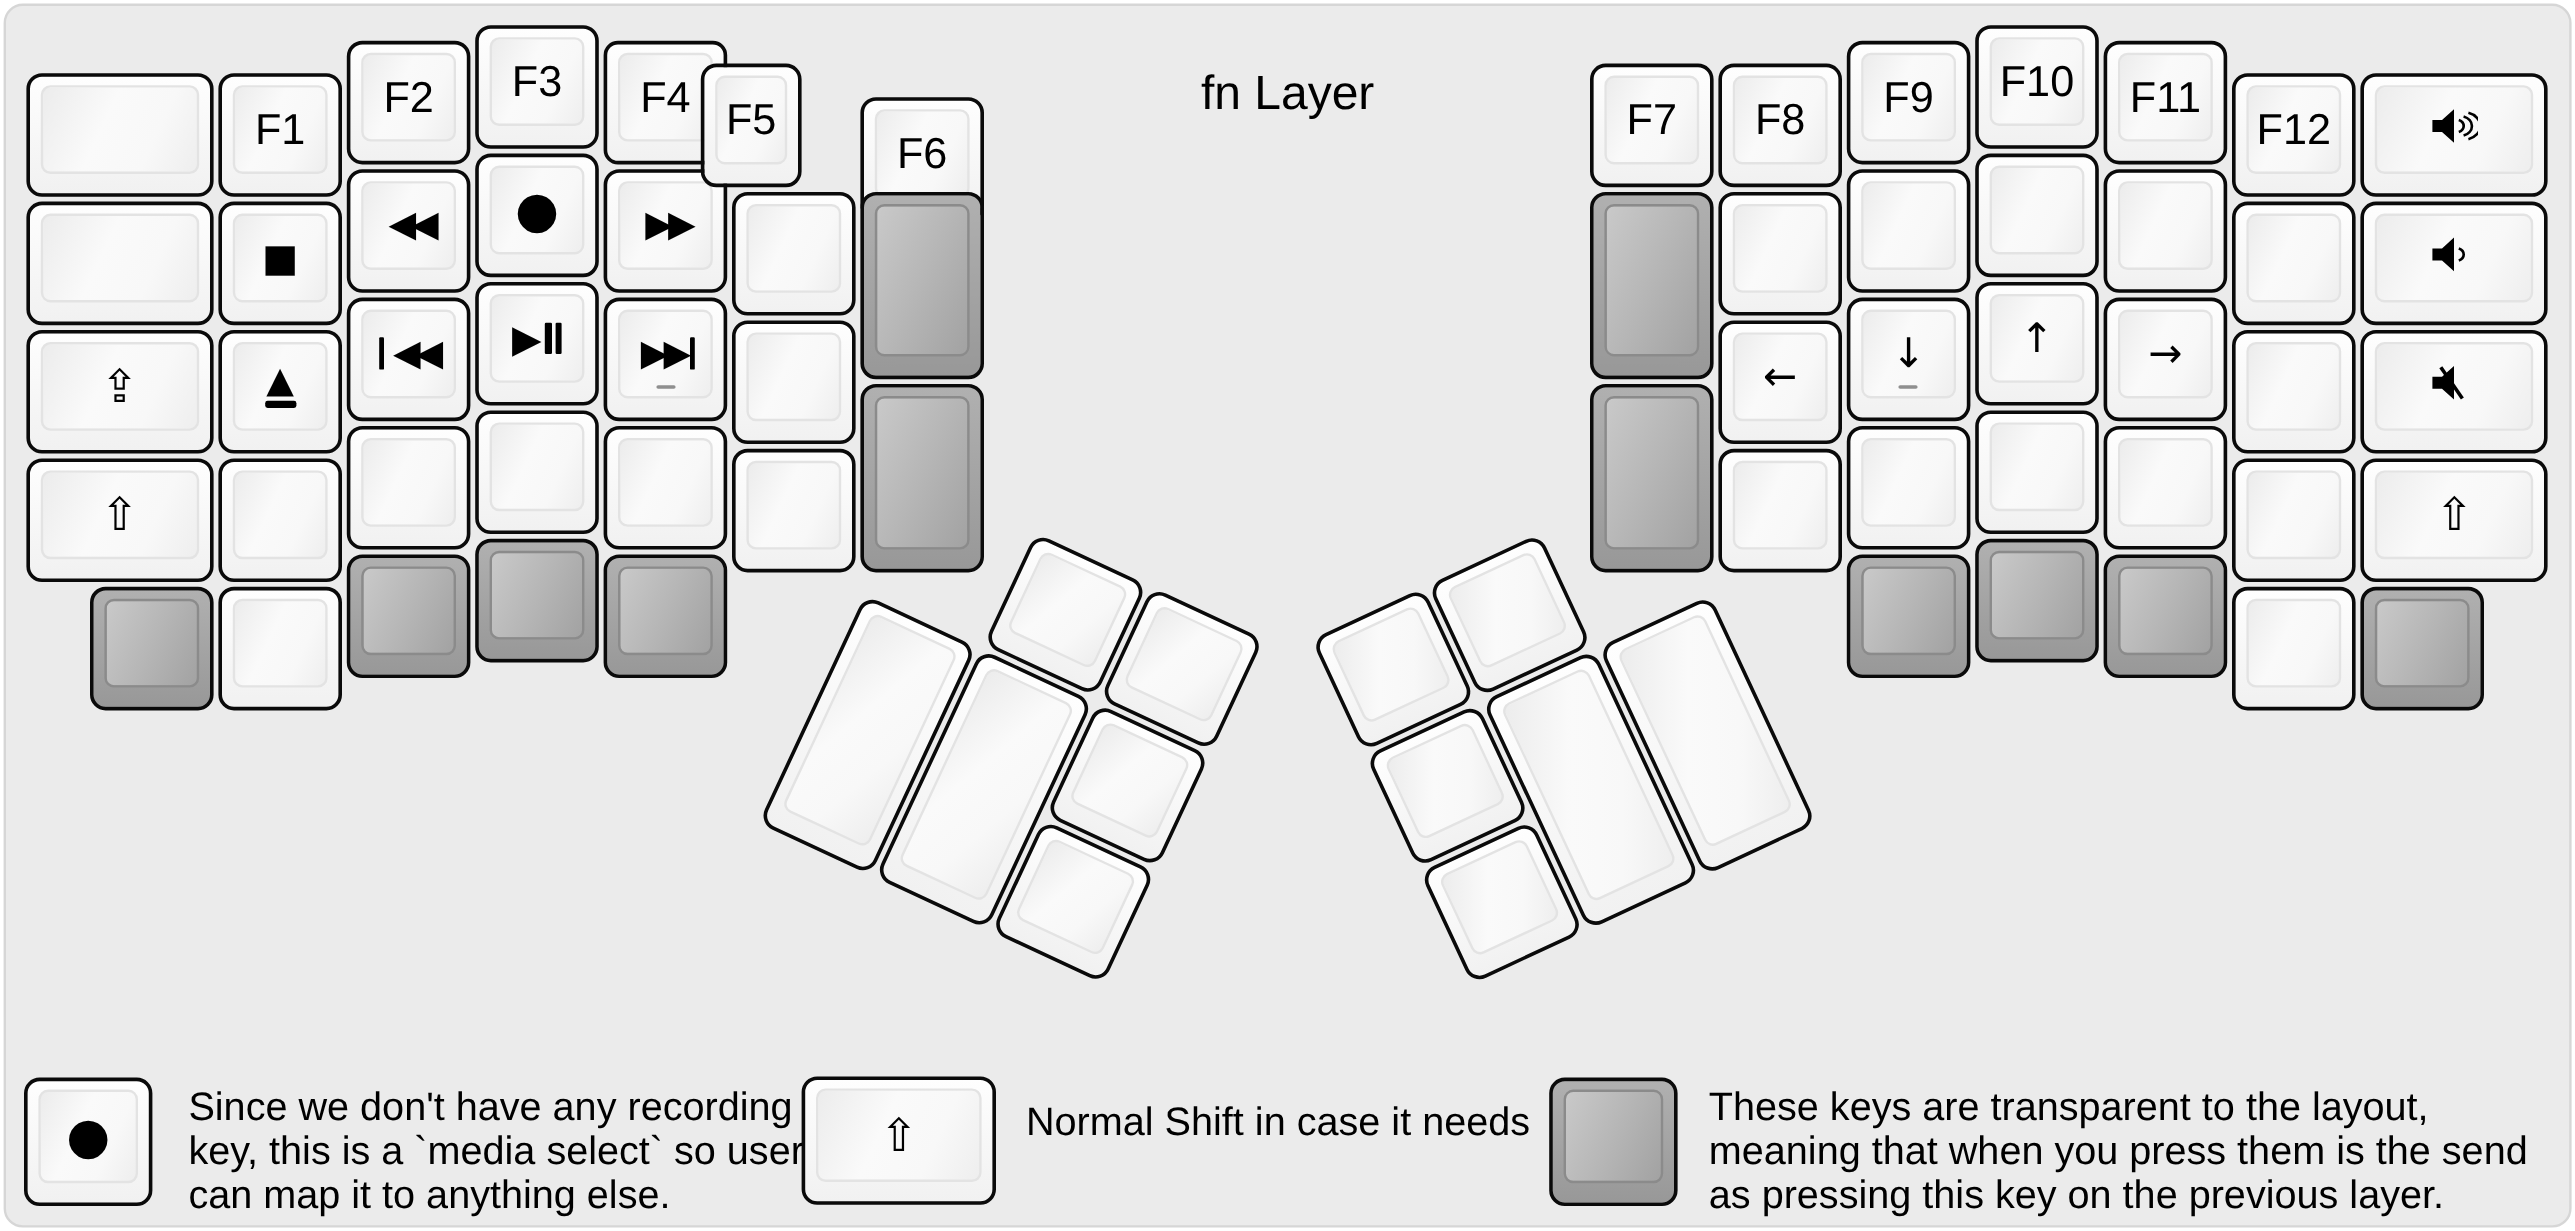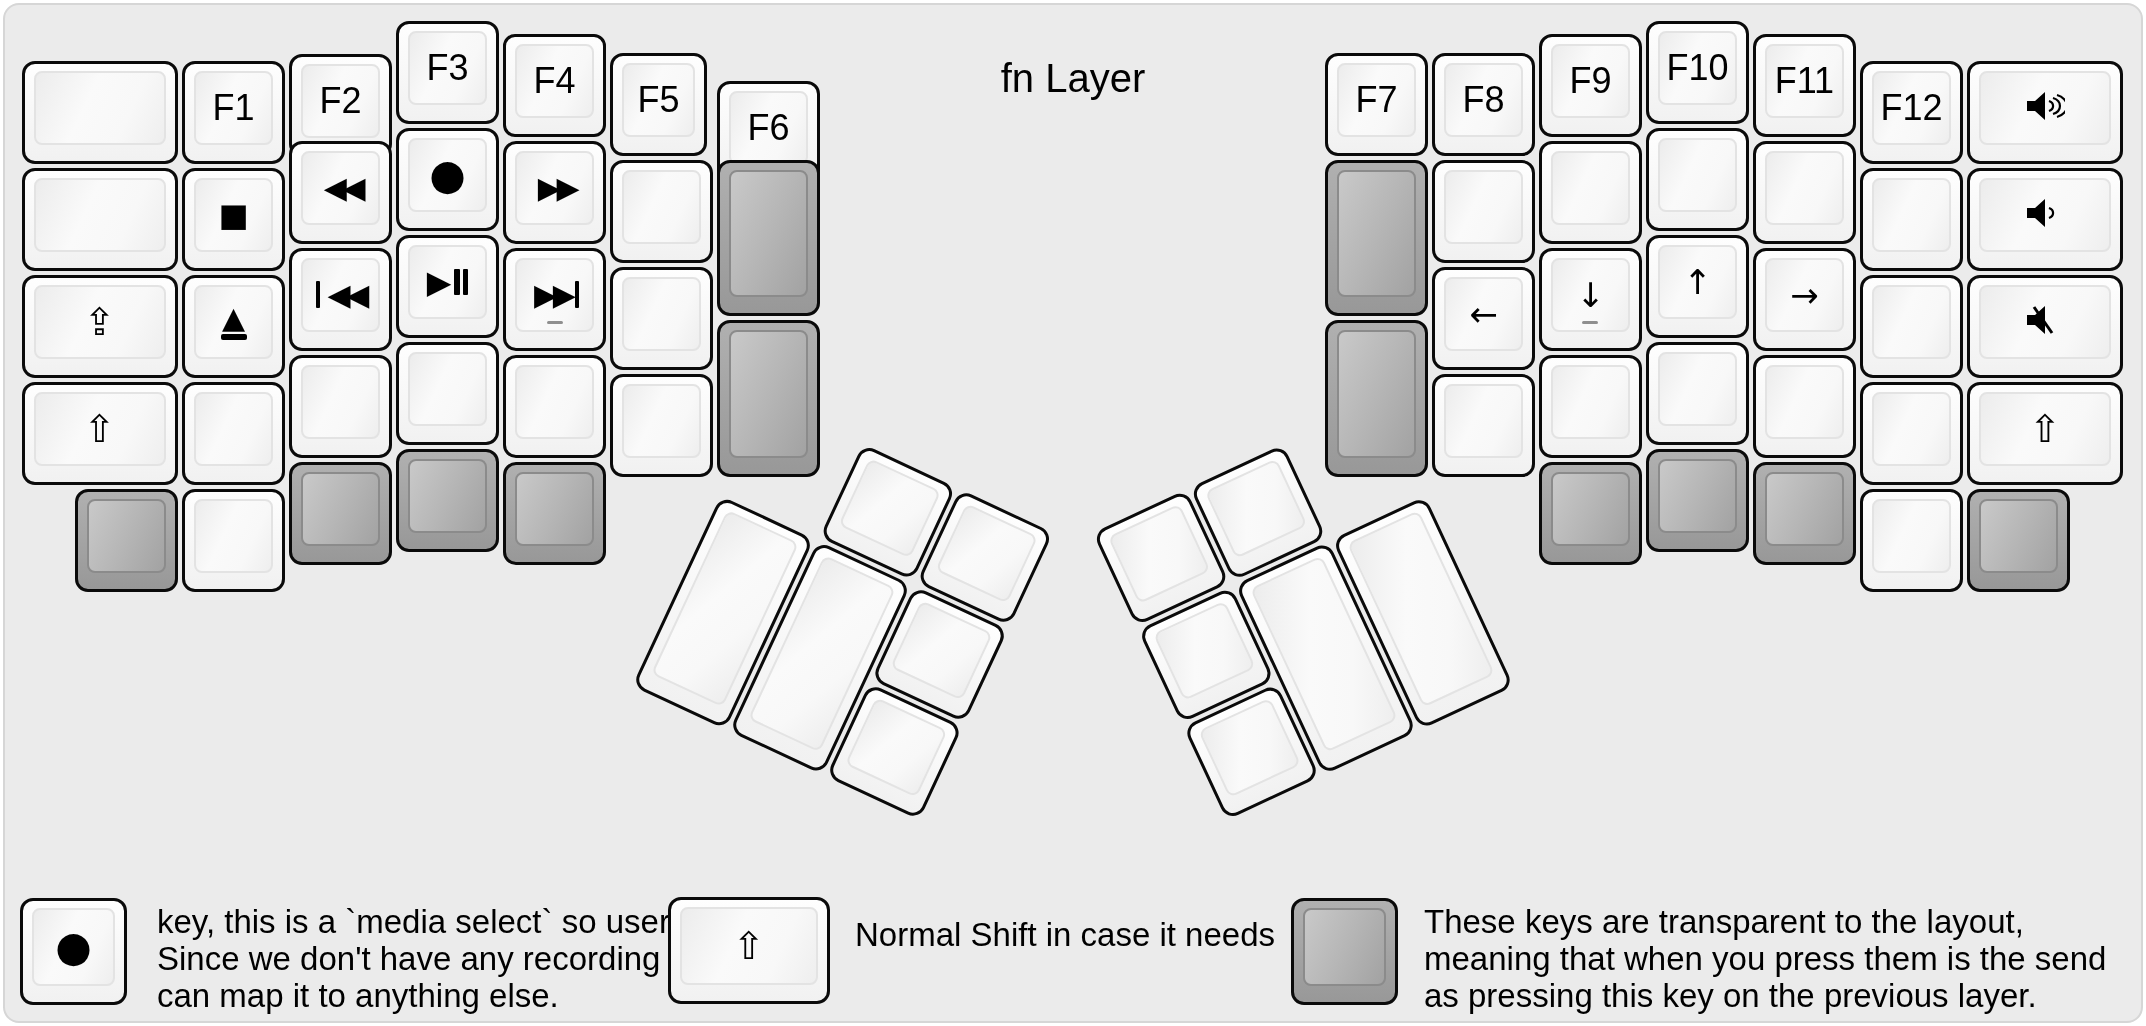"F2" div.key { margin-top: 20px -> none }
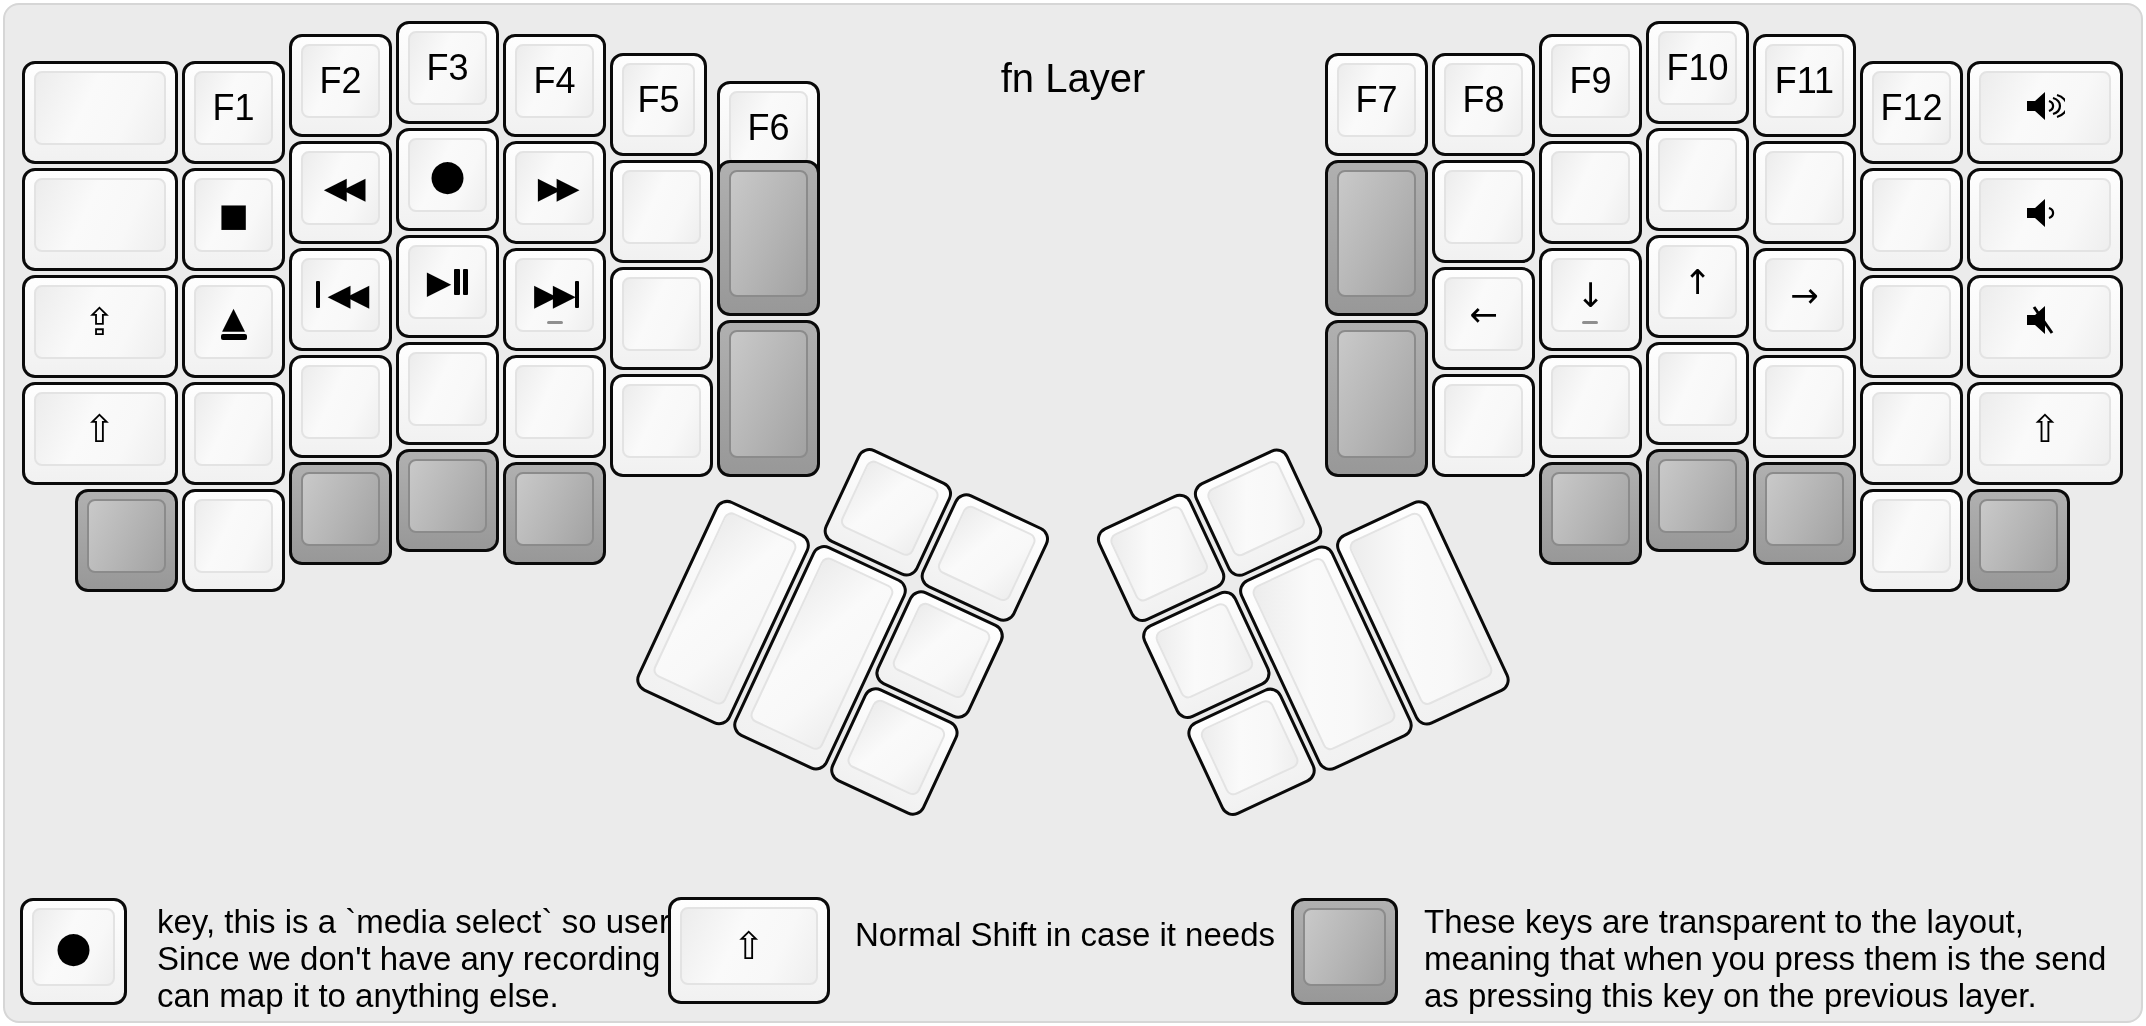"F5" div.key { left: 610px -> 584px; width: 97px -> 84px }
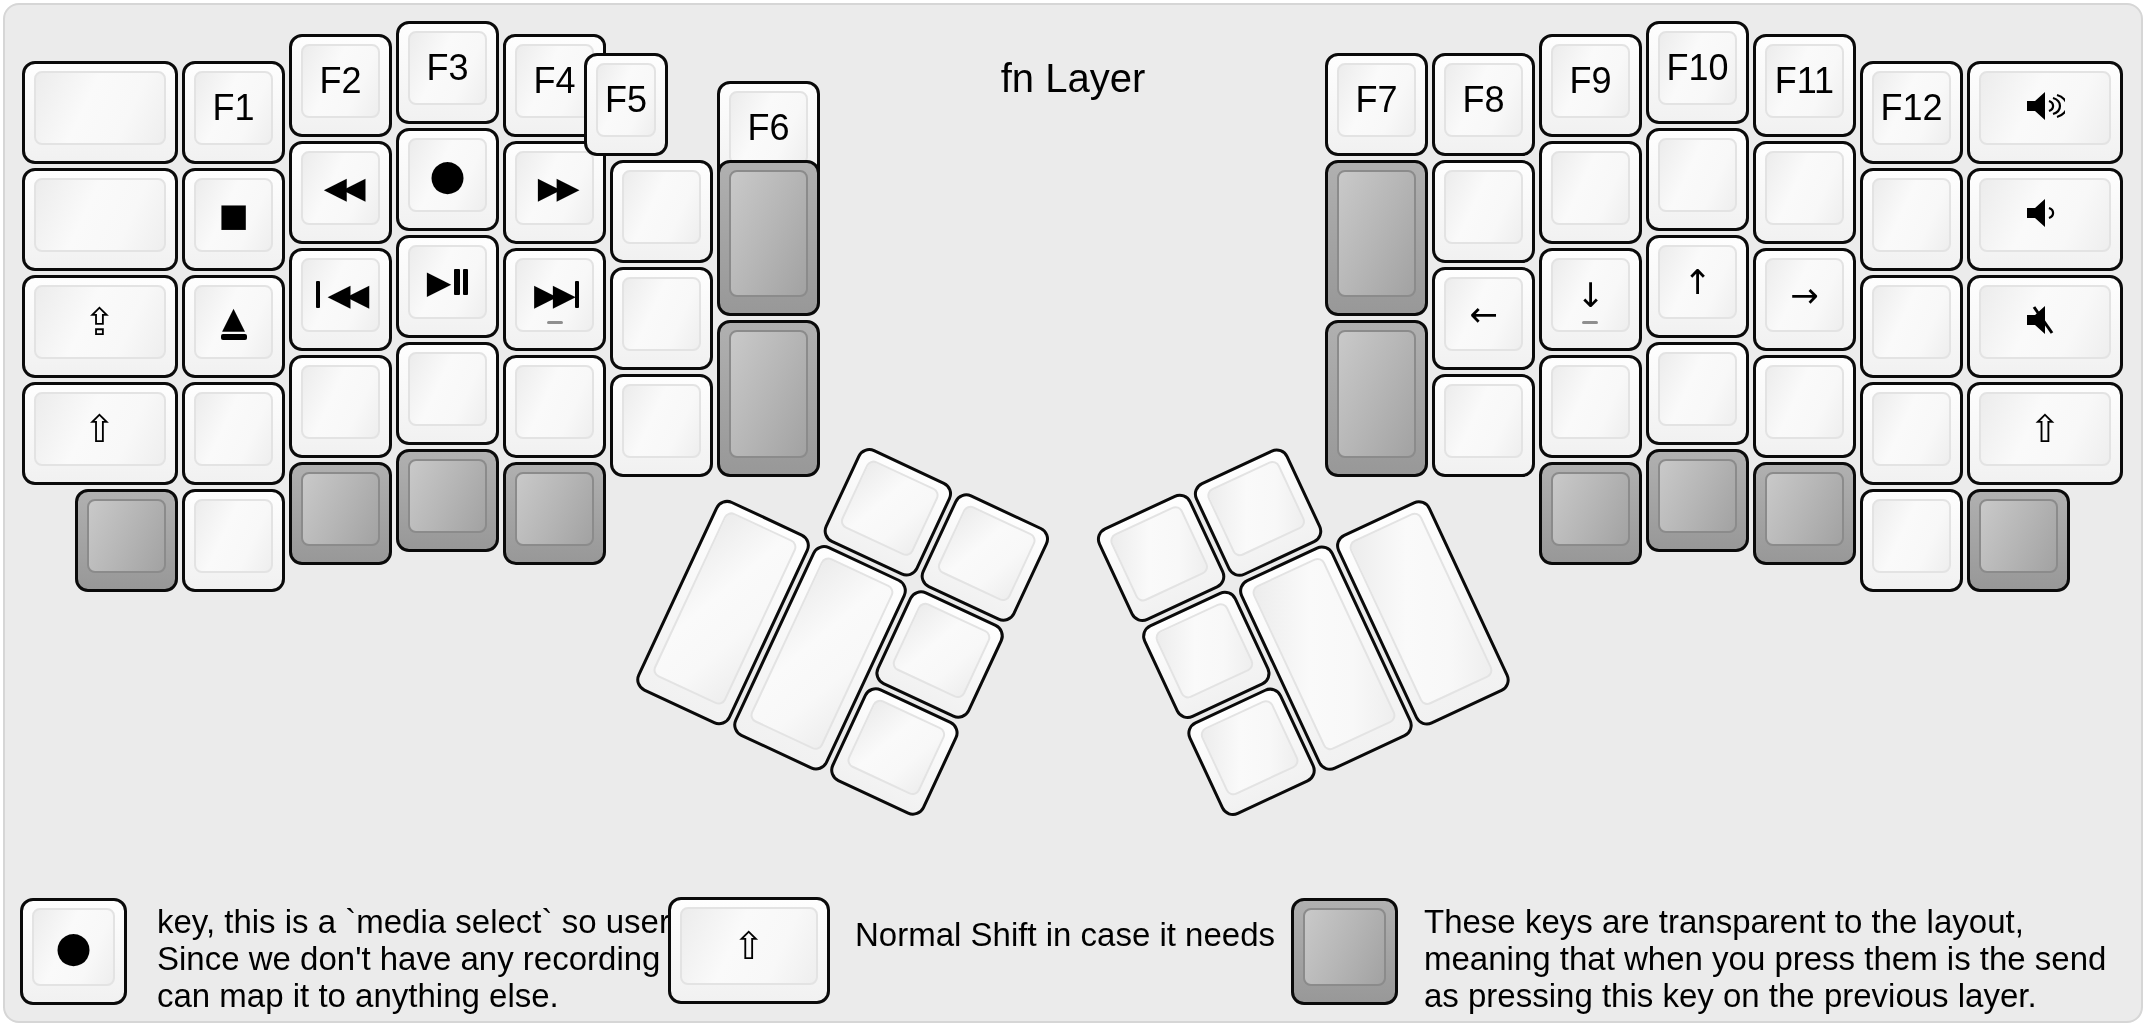"key, this is a `media" div { order: before "Since we don't have any" -> after "Since we don't have any" }
